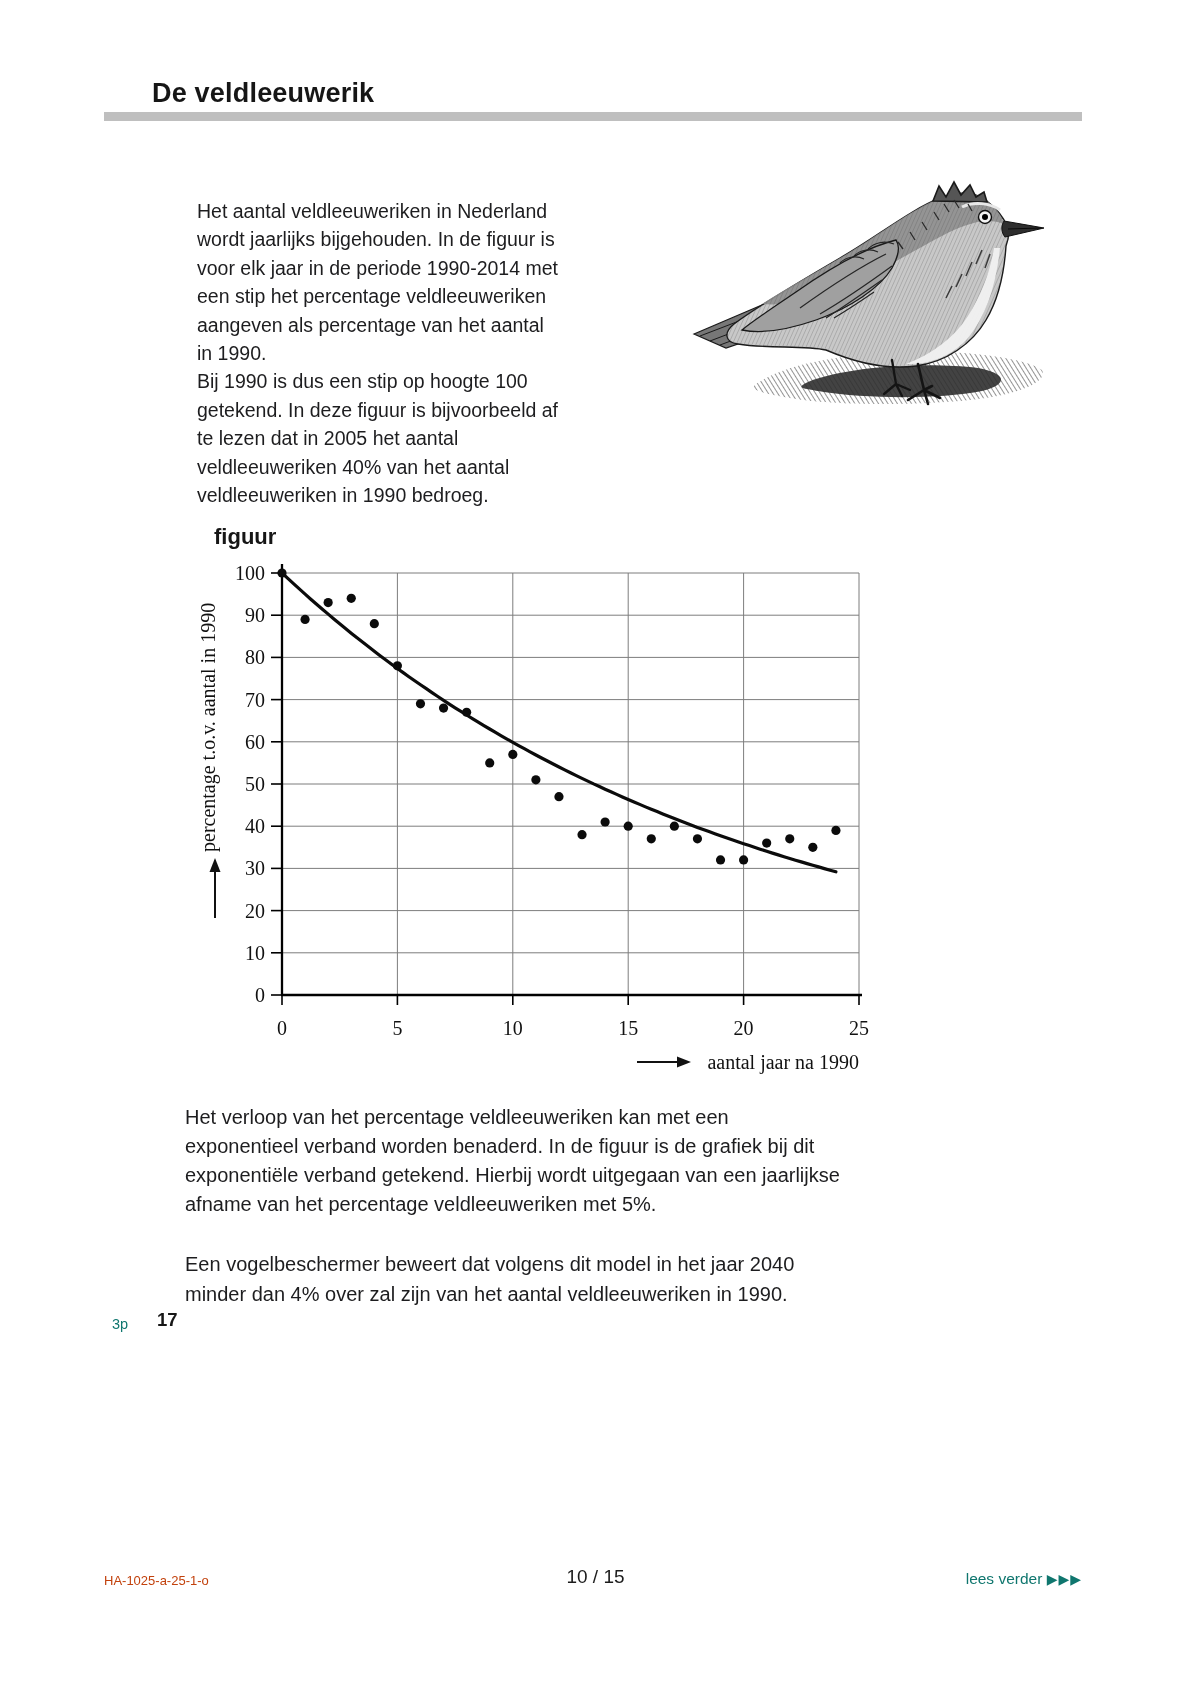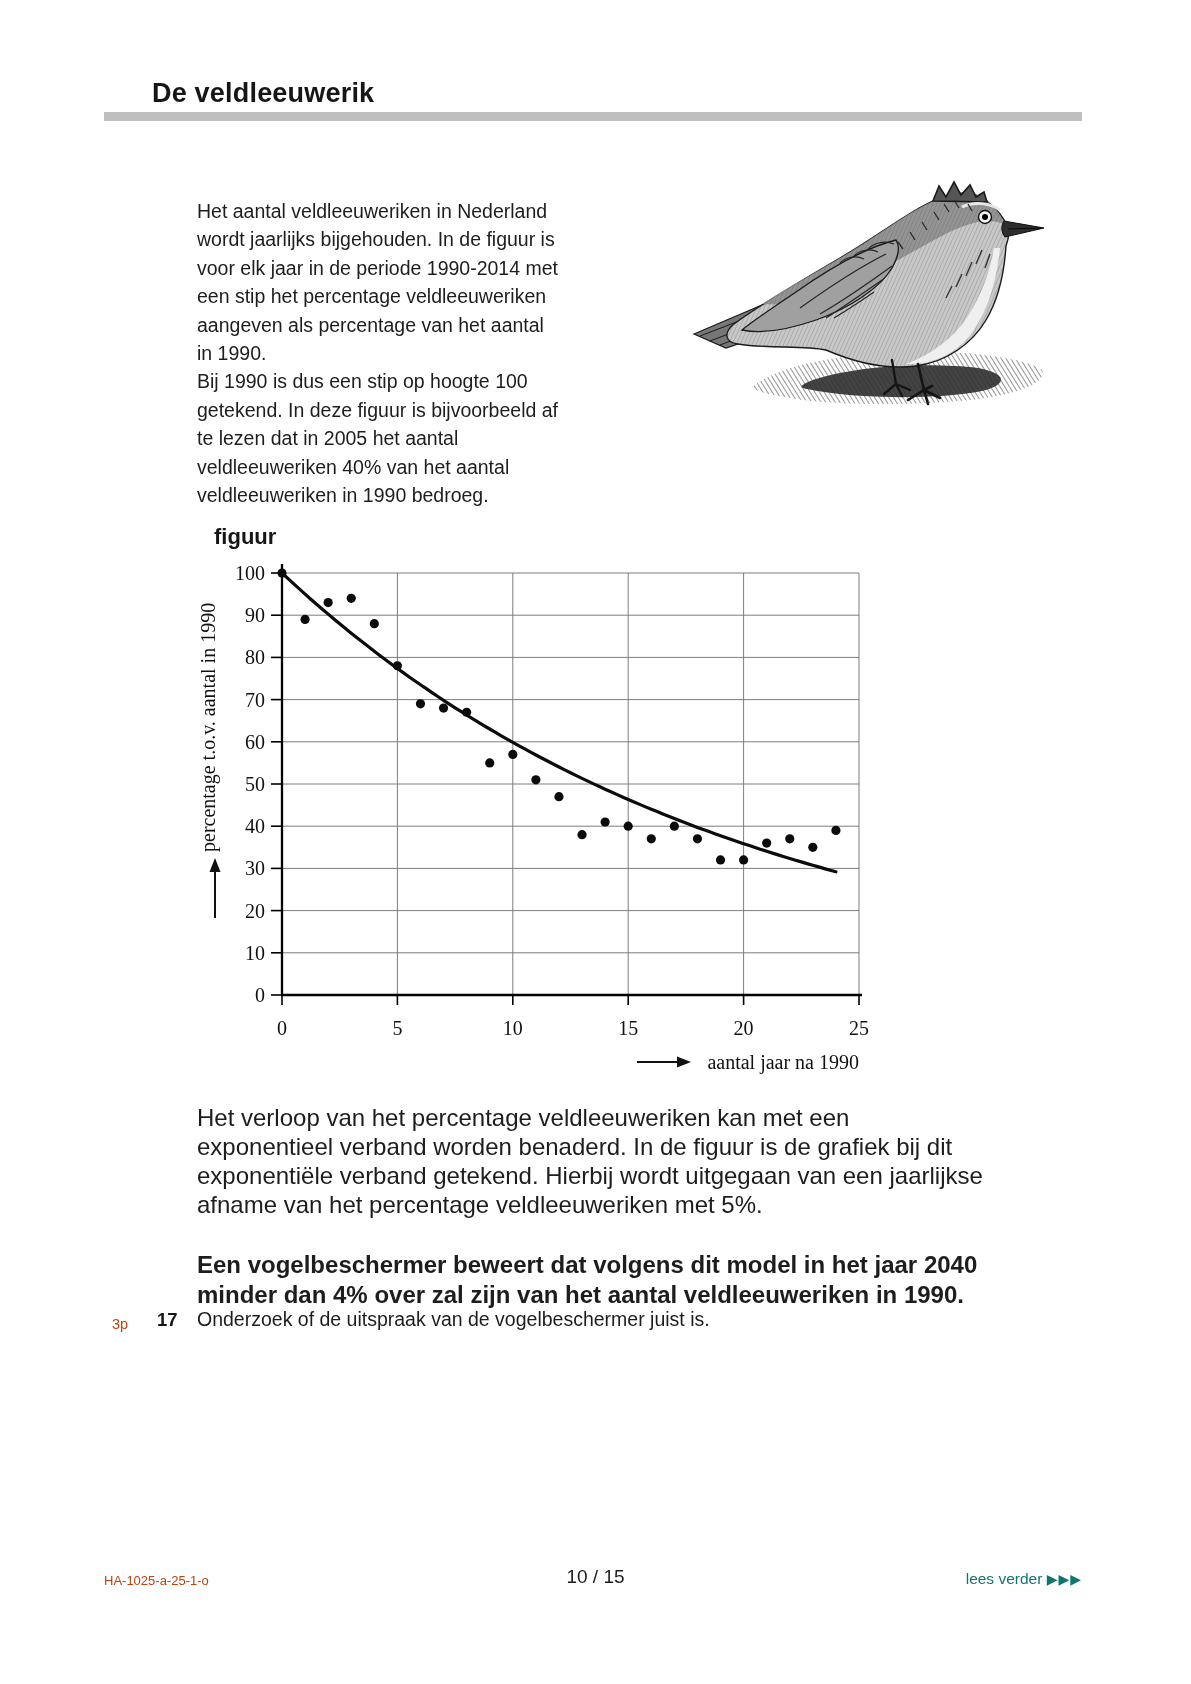"Het verloop van het percentage" .para { font-size: 24px -> 20px; left: 197px -> 185px }
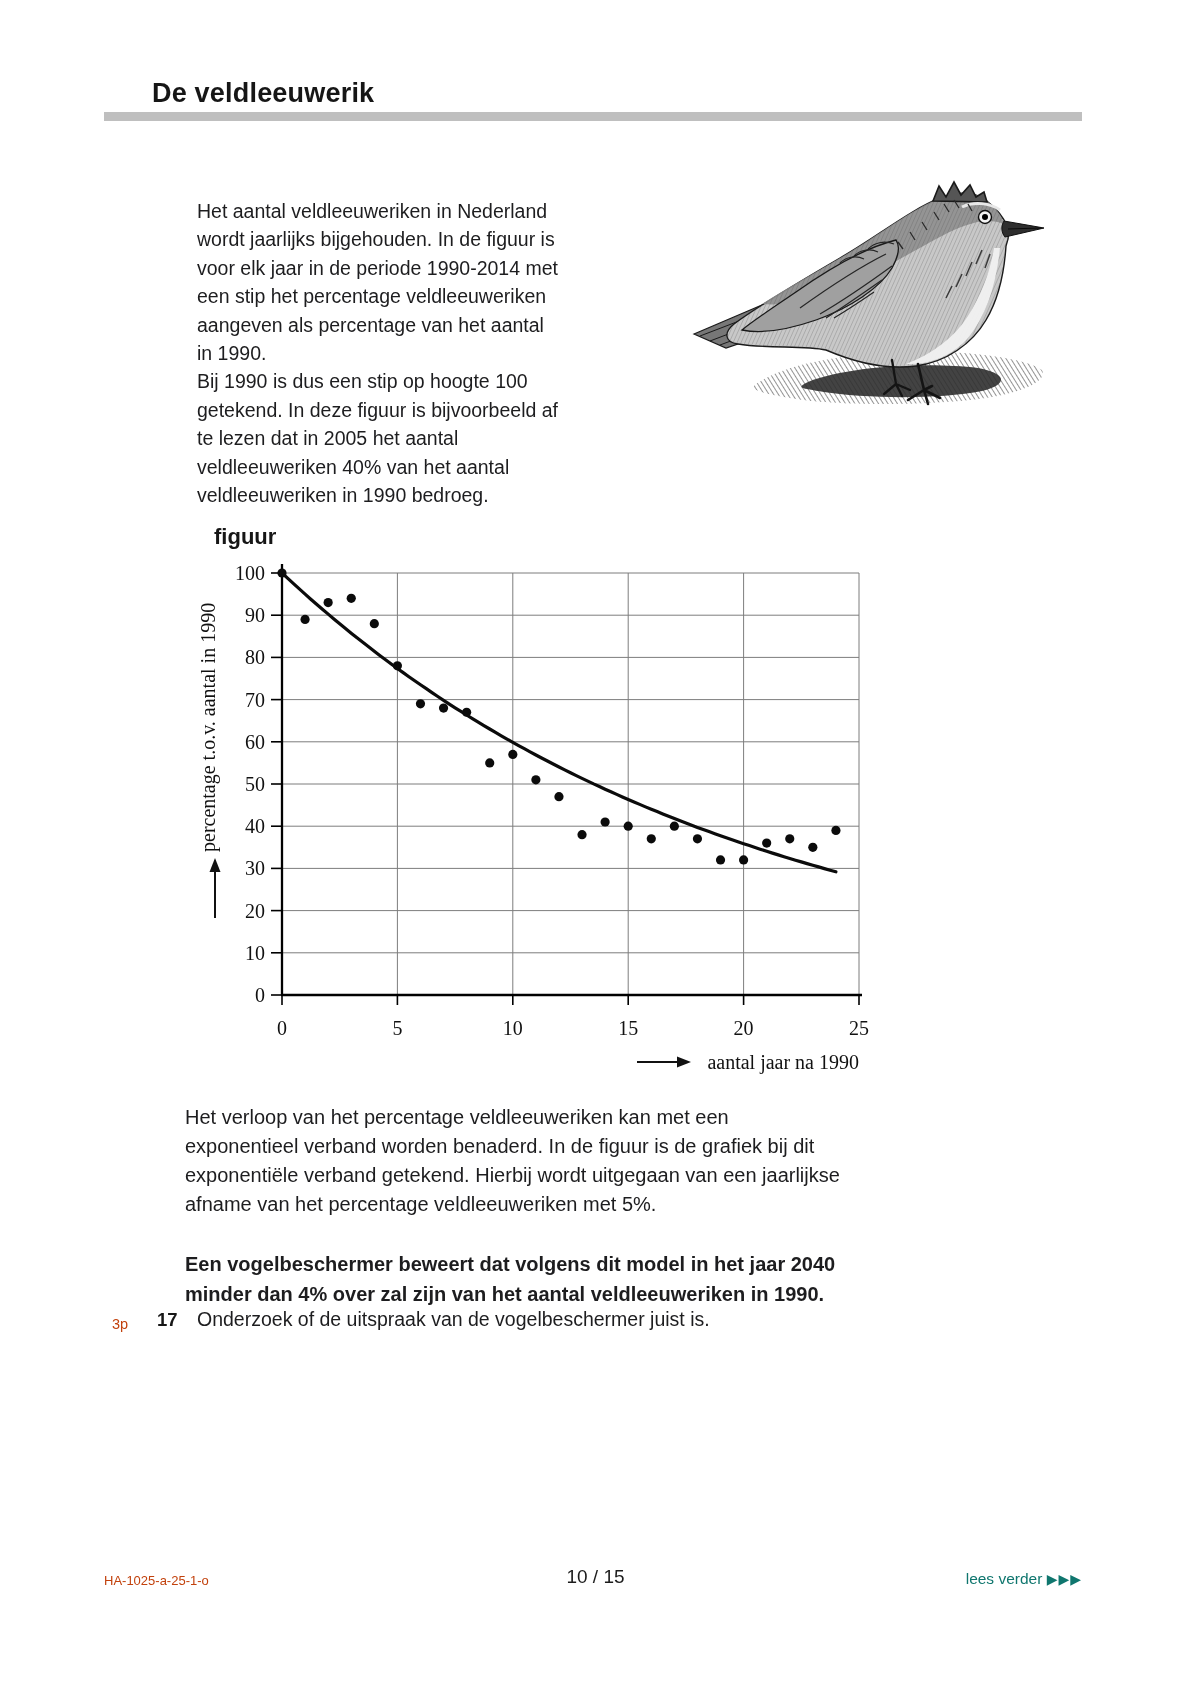"Een vogelbeschermer beweert dat volgens" .claim-para { font-weight: bold -> none }
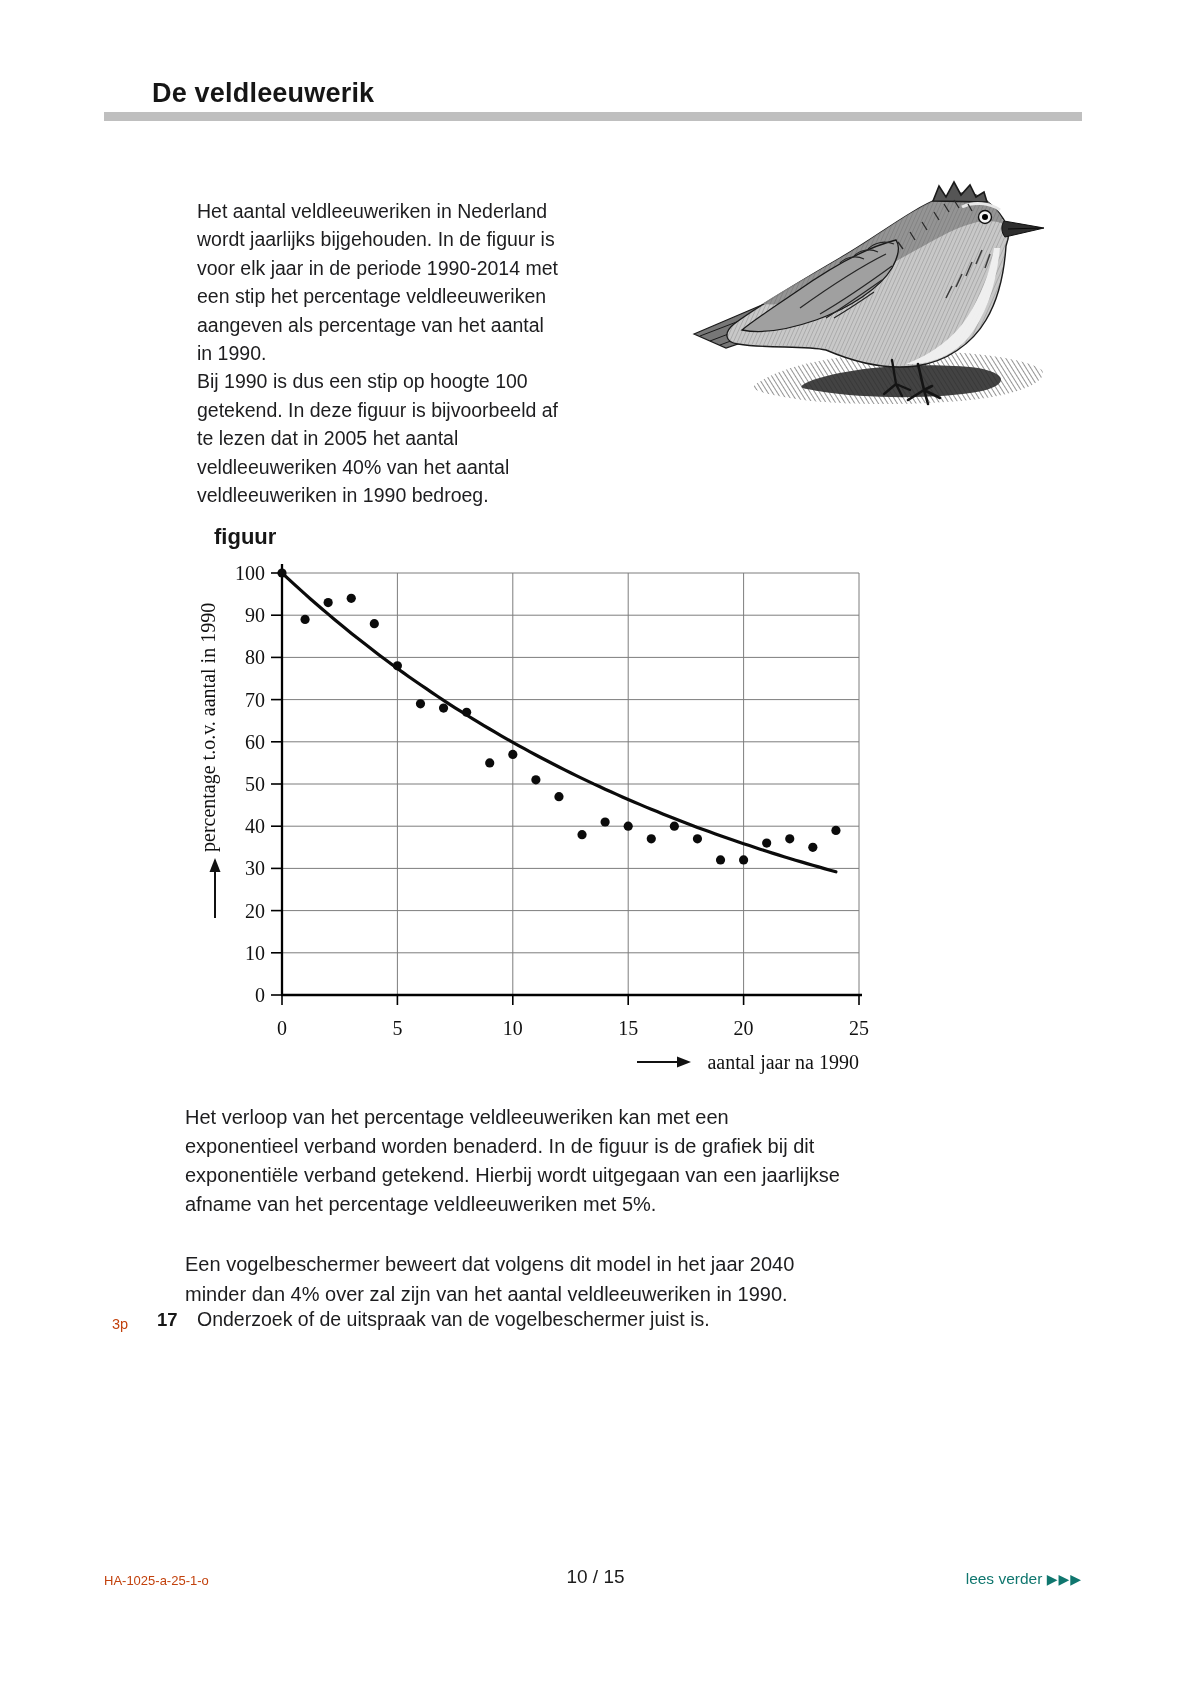"3p" .q-points { color: #c2410c -> #0f766e }
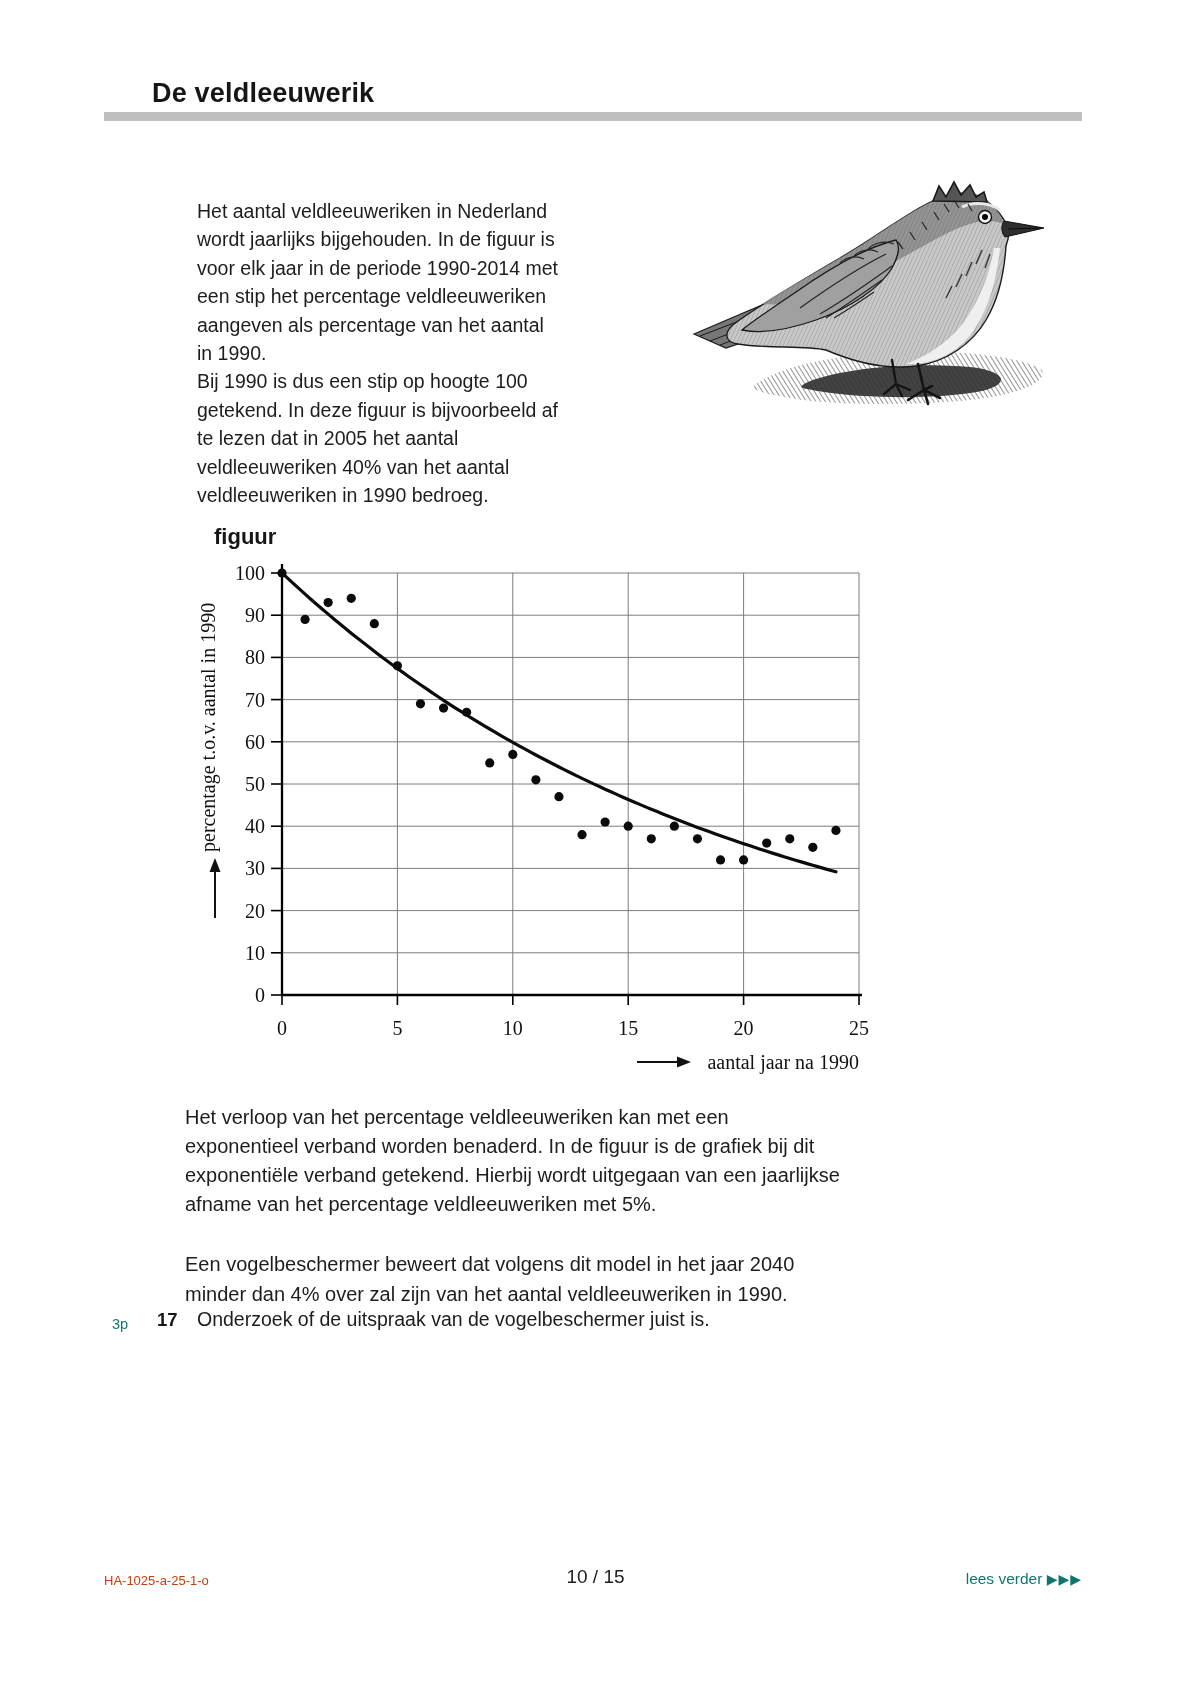"Onderzoek of de uitspraak van" span.abs { html: <span>Onderzoek of de uitspraak van de vogelbeschermer juist is.</span> -> none }
